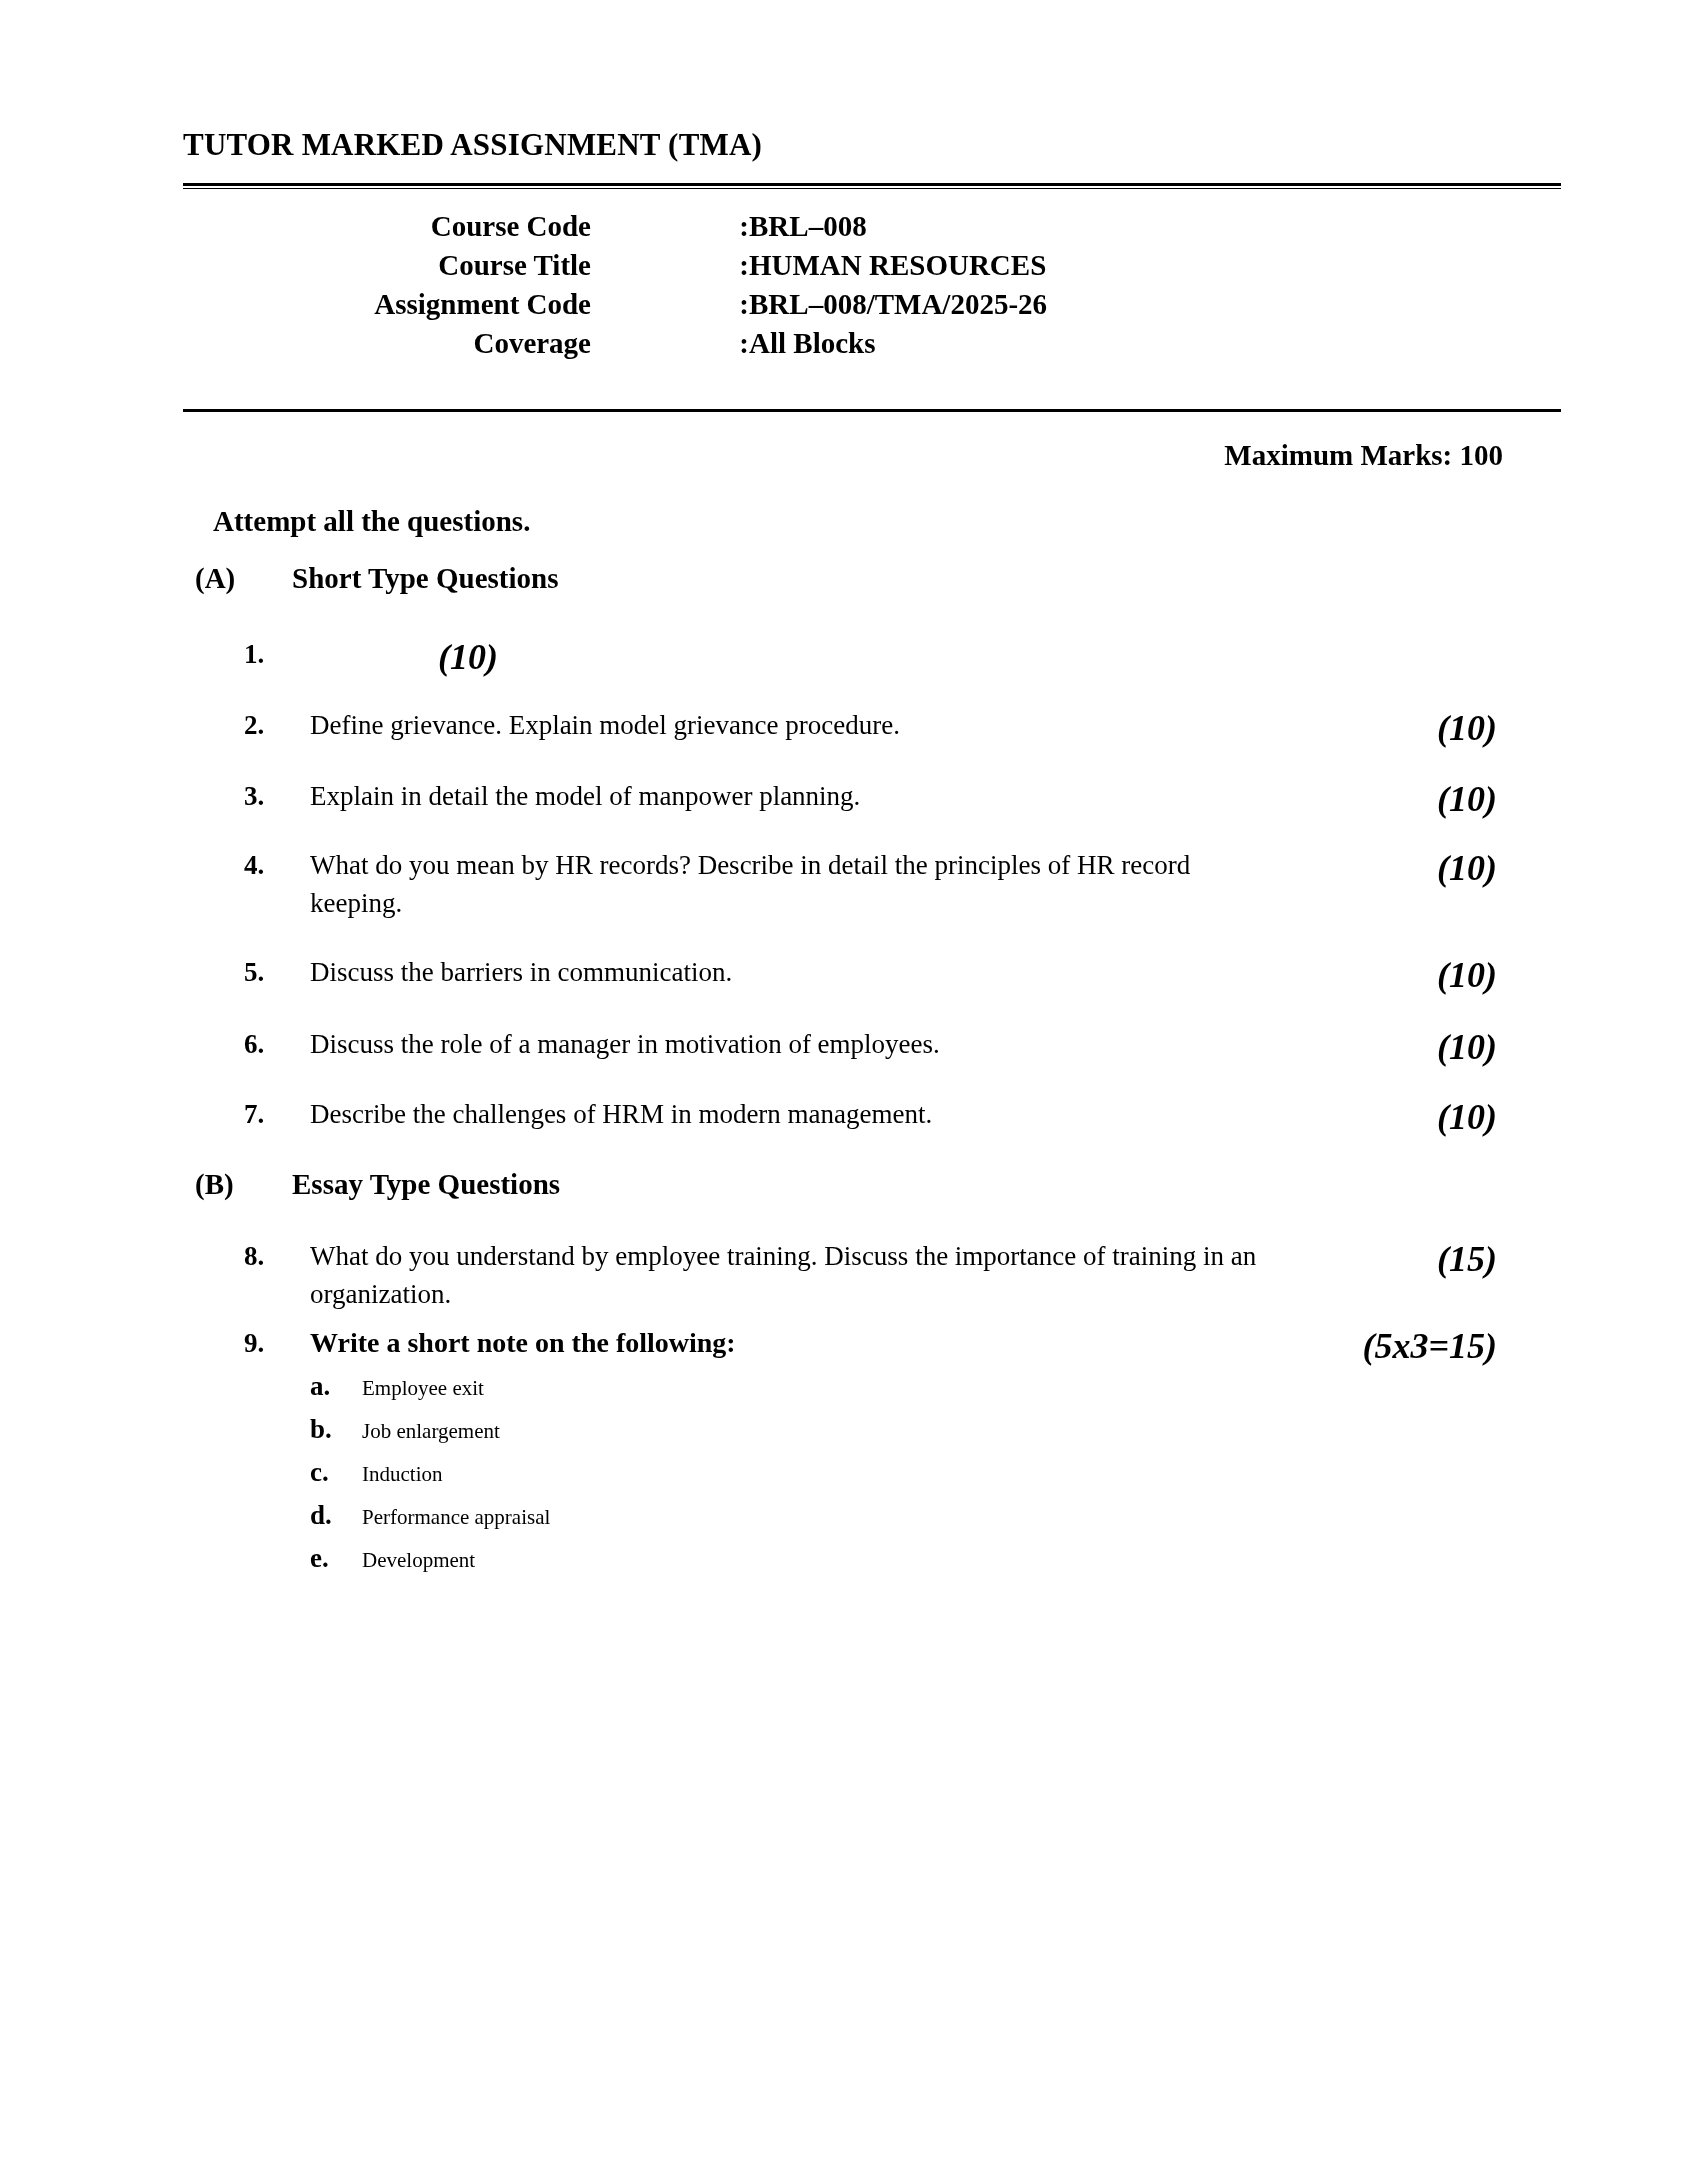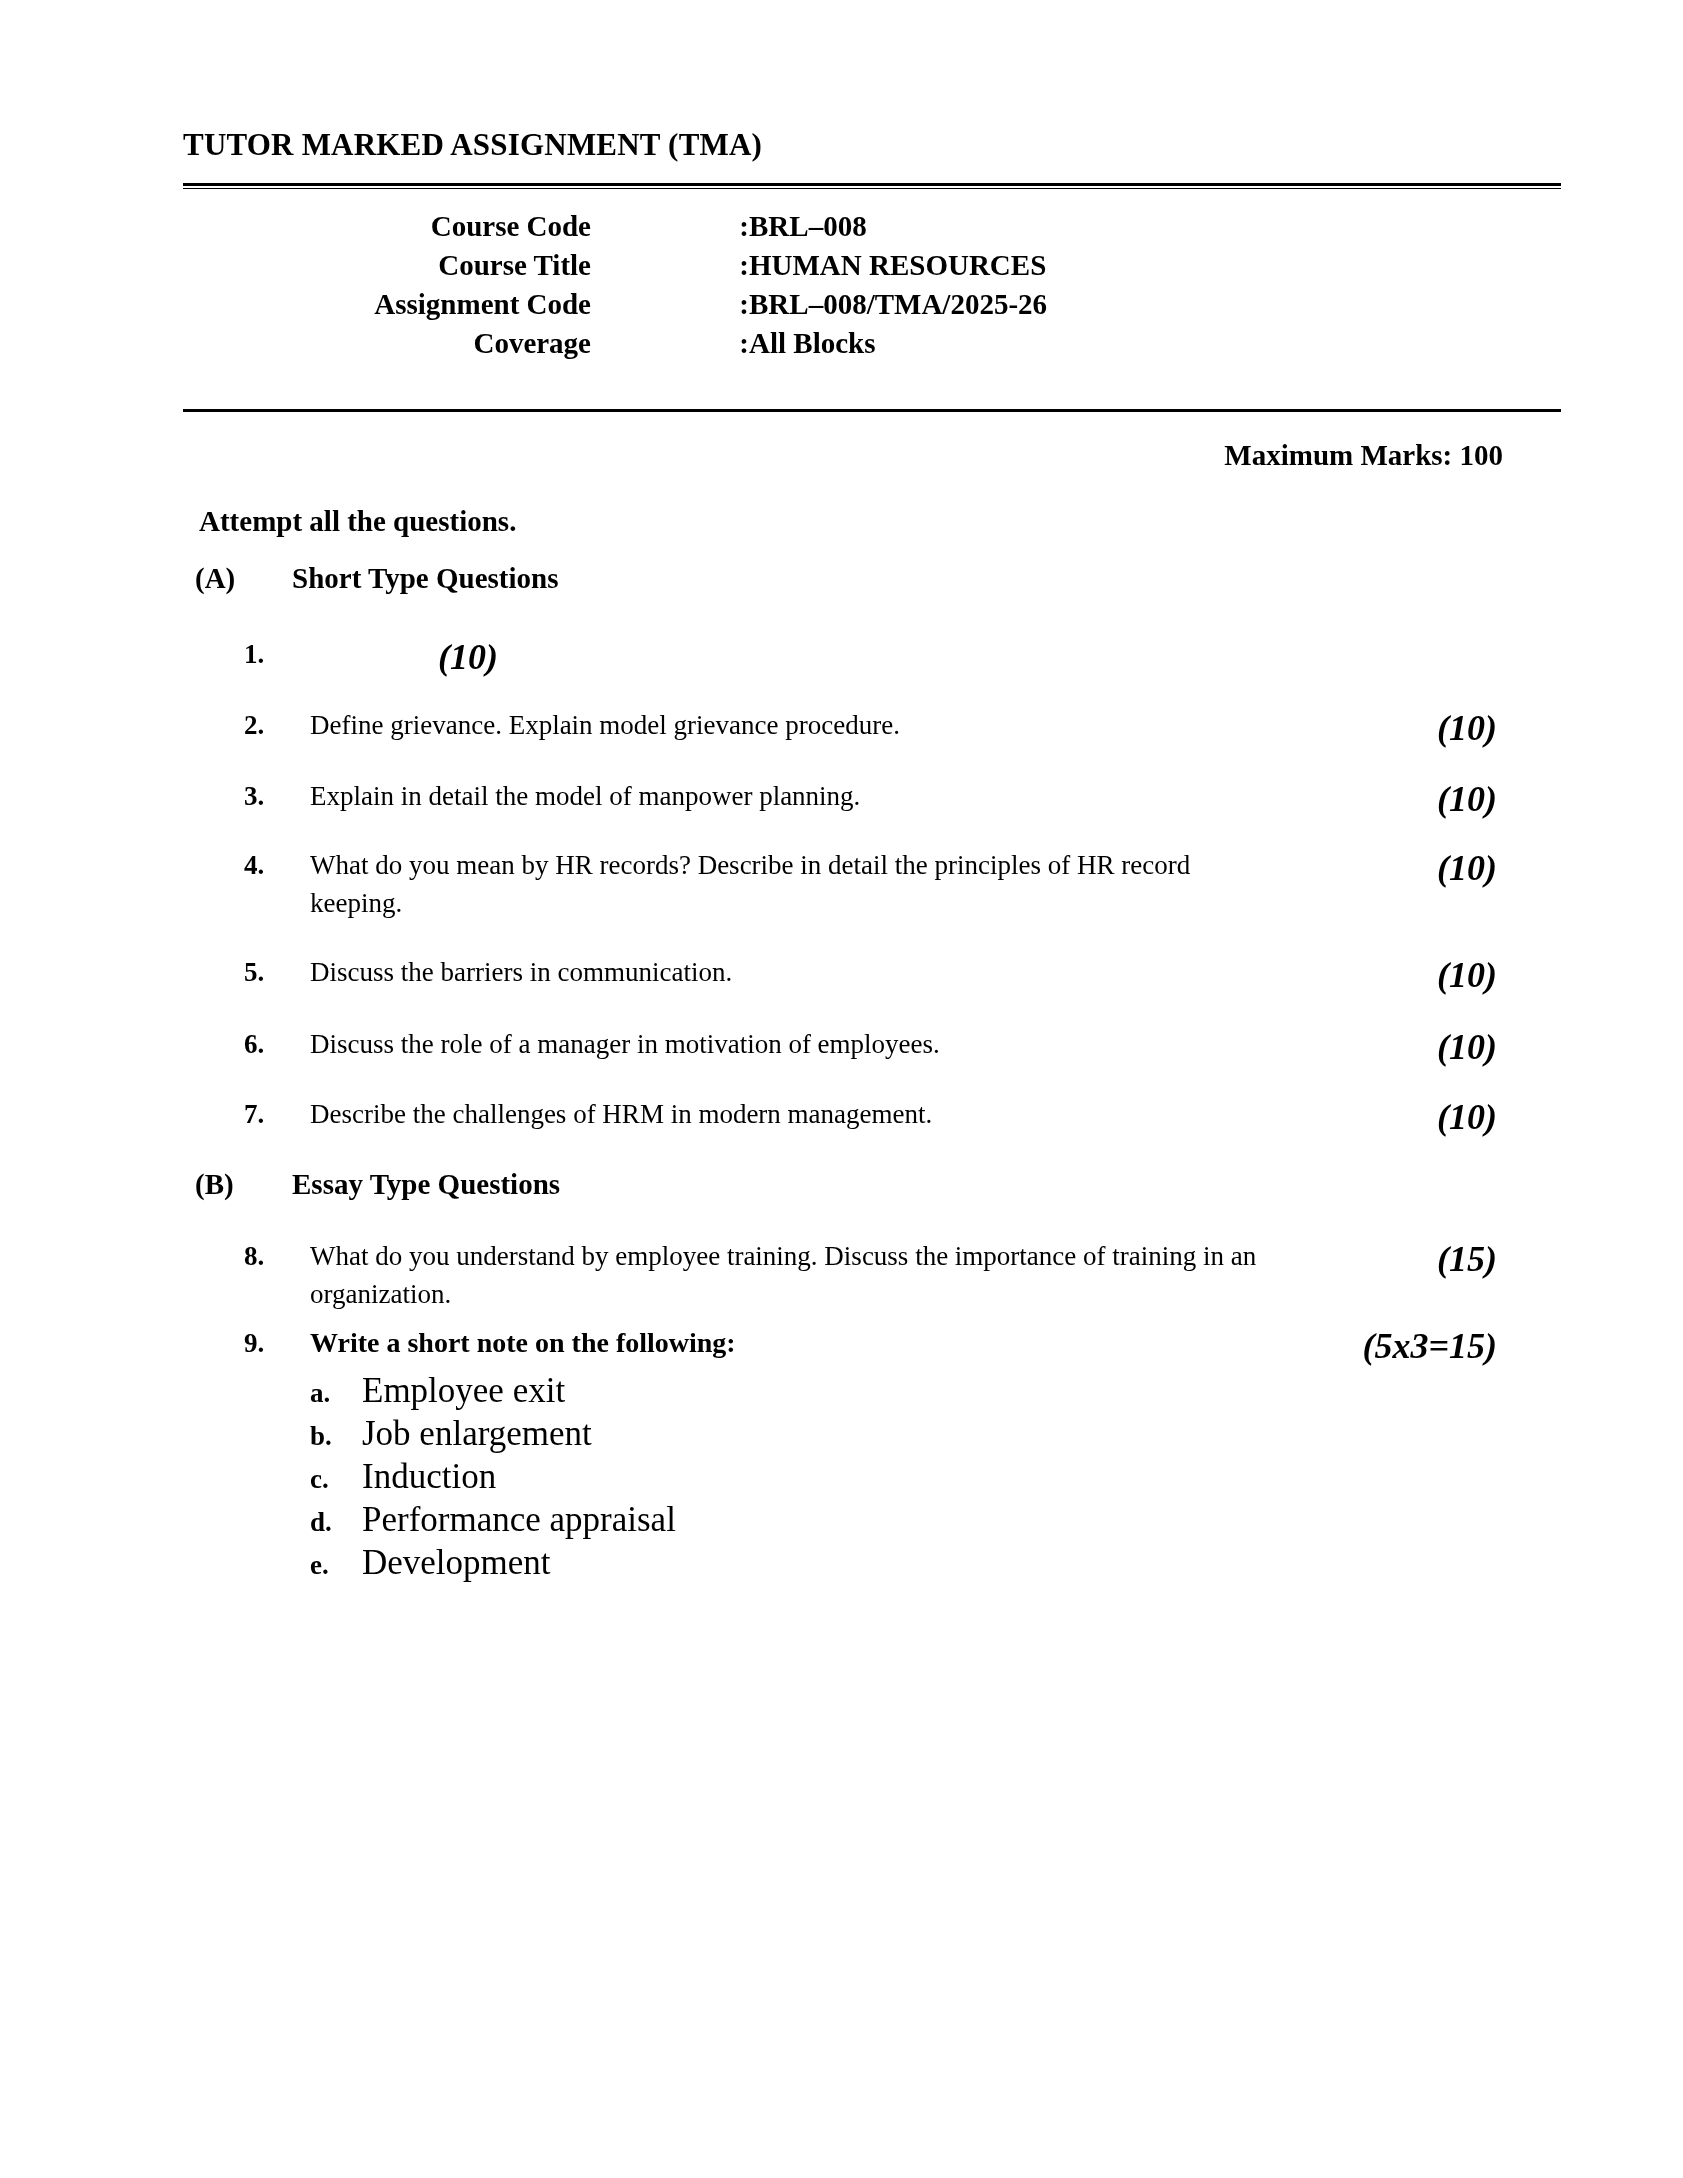"Attempt all the questions." .attempt-line { left: 199px -> 213px }
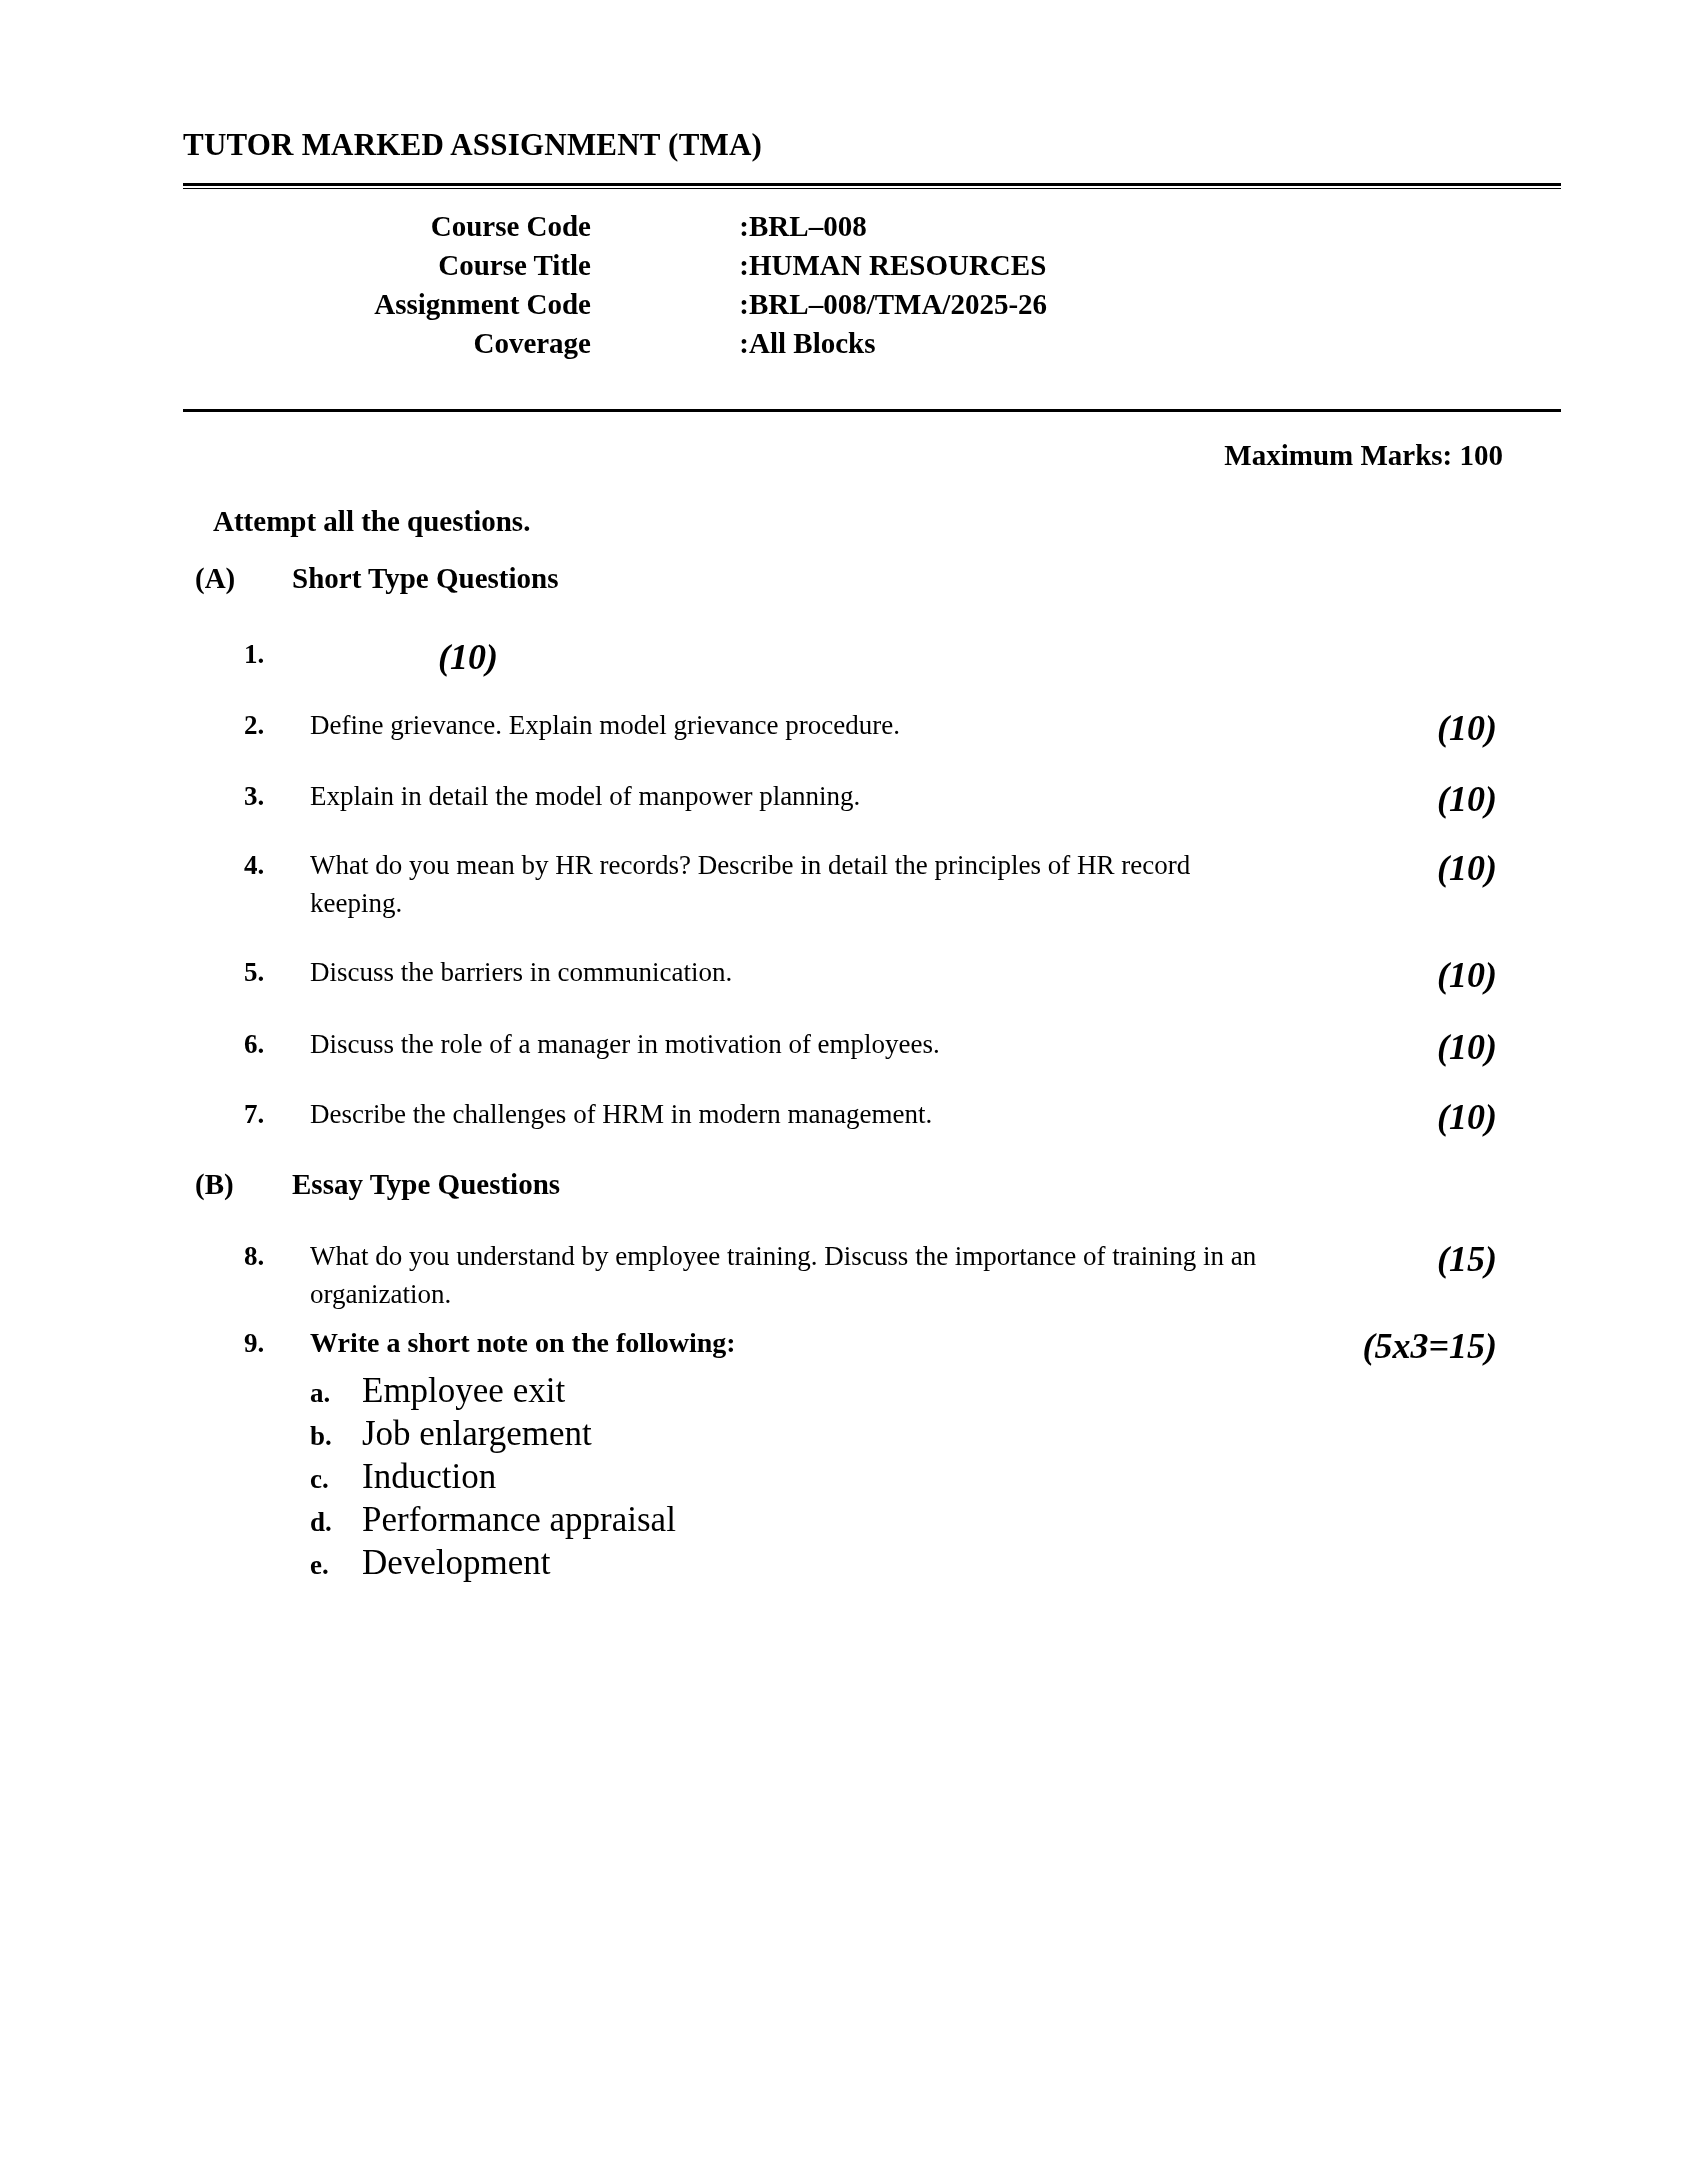"Employee exit" .sub-text { font-size: 35px -> 21px }
